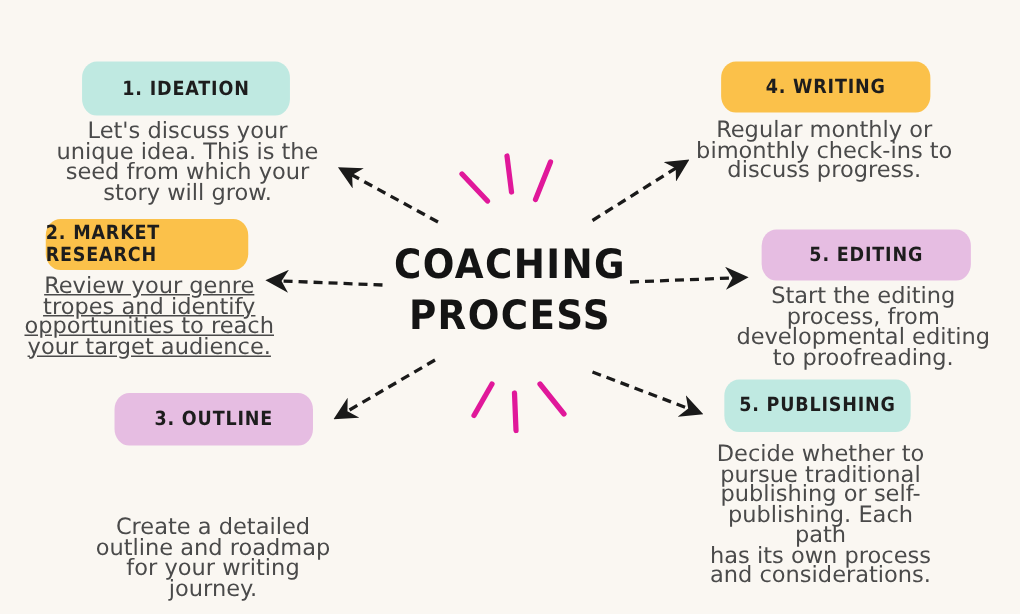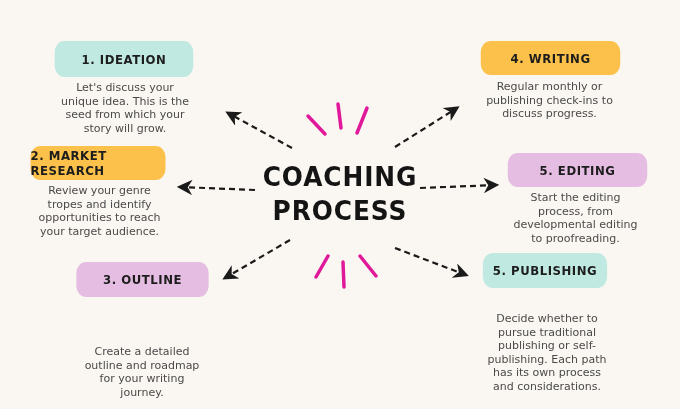"Let's discuss your" .desc { font-size: 11px -> 15px }
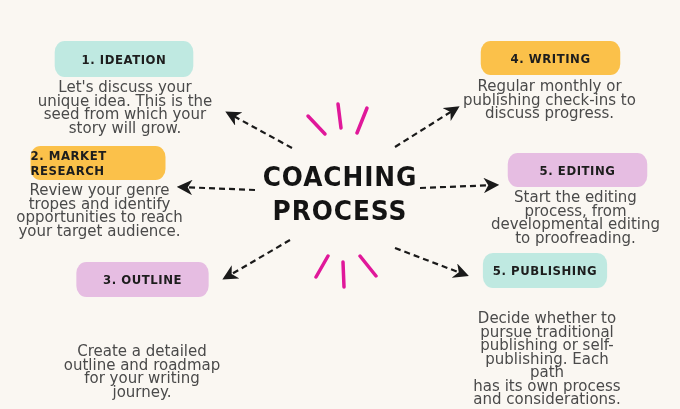"Regular monthly or" div.desc { text: publishing -> bimonthly }
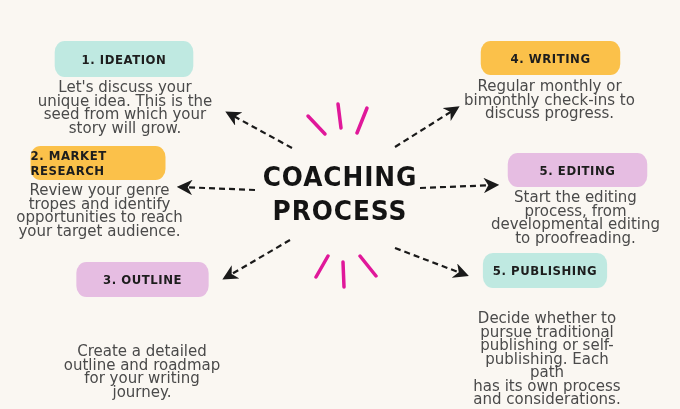"Review your genre" div.desc { text-decoration: none -> underline }
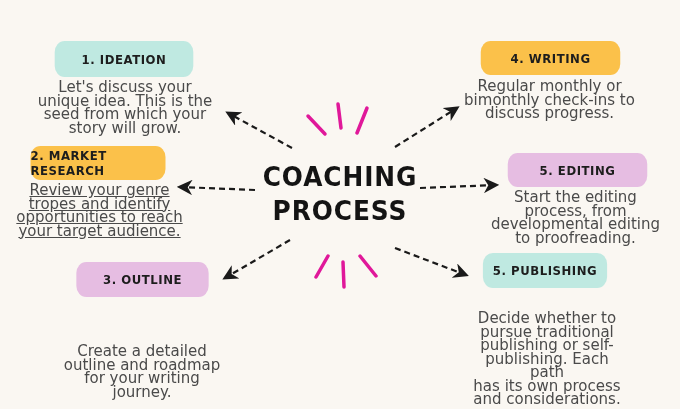"Decide whether to" div.desc { top: 312px -> 296px }
